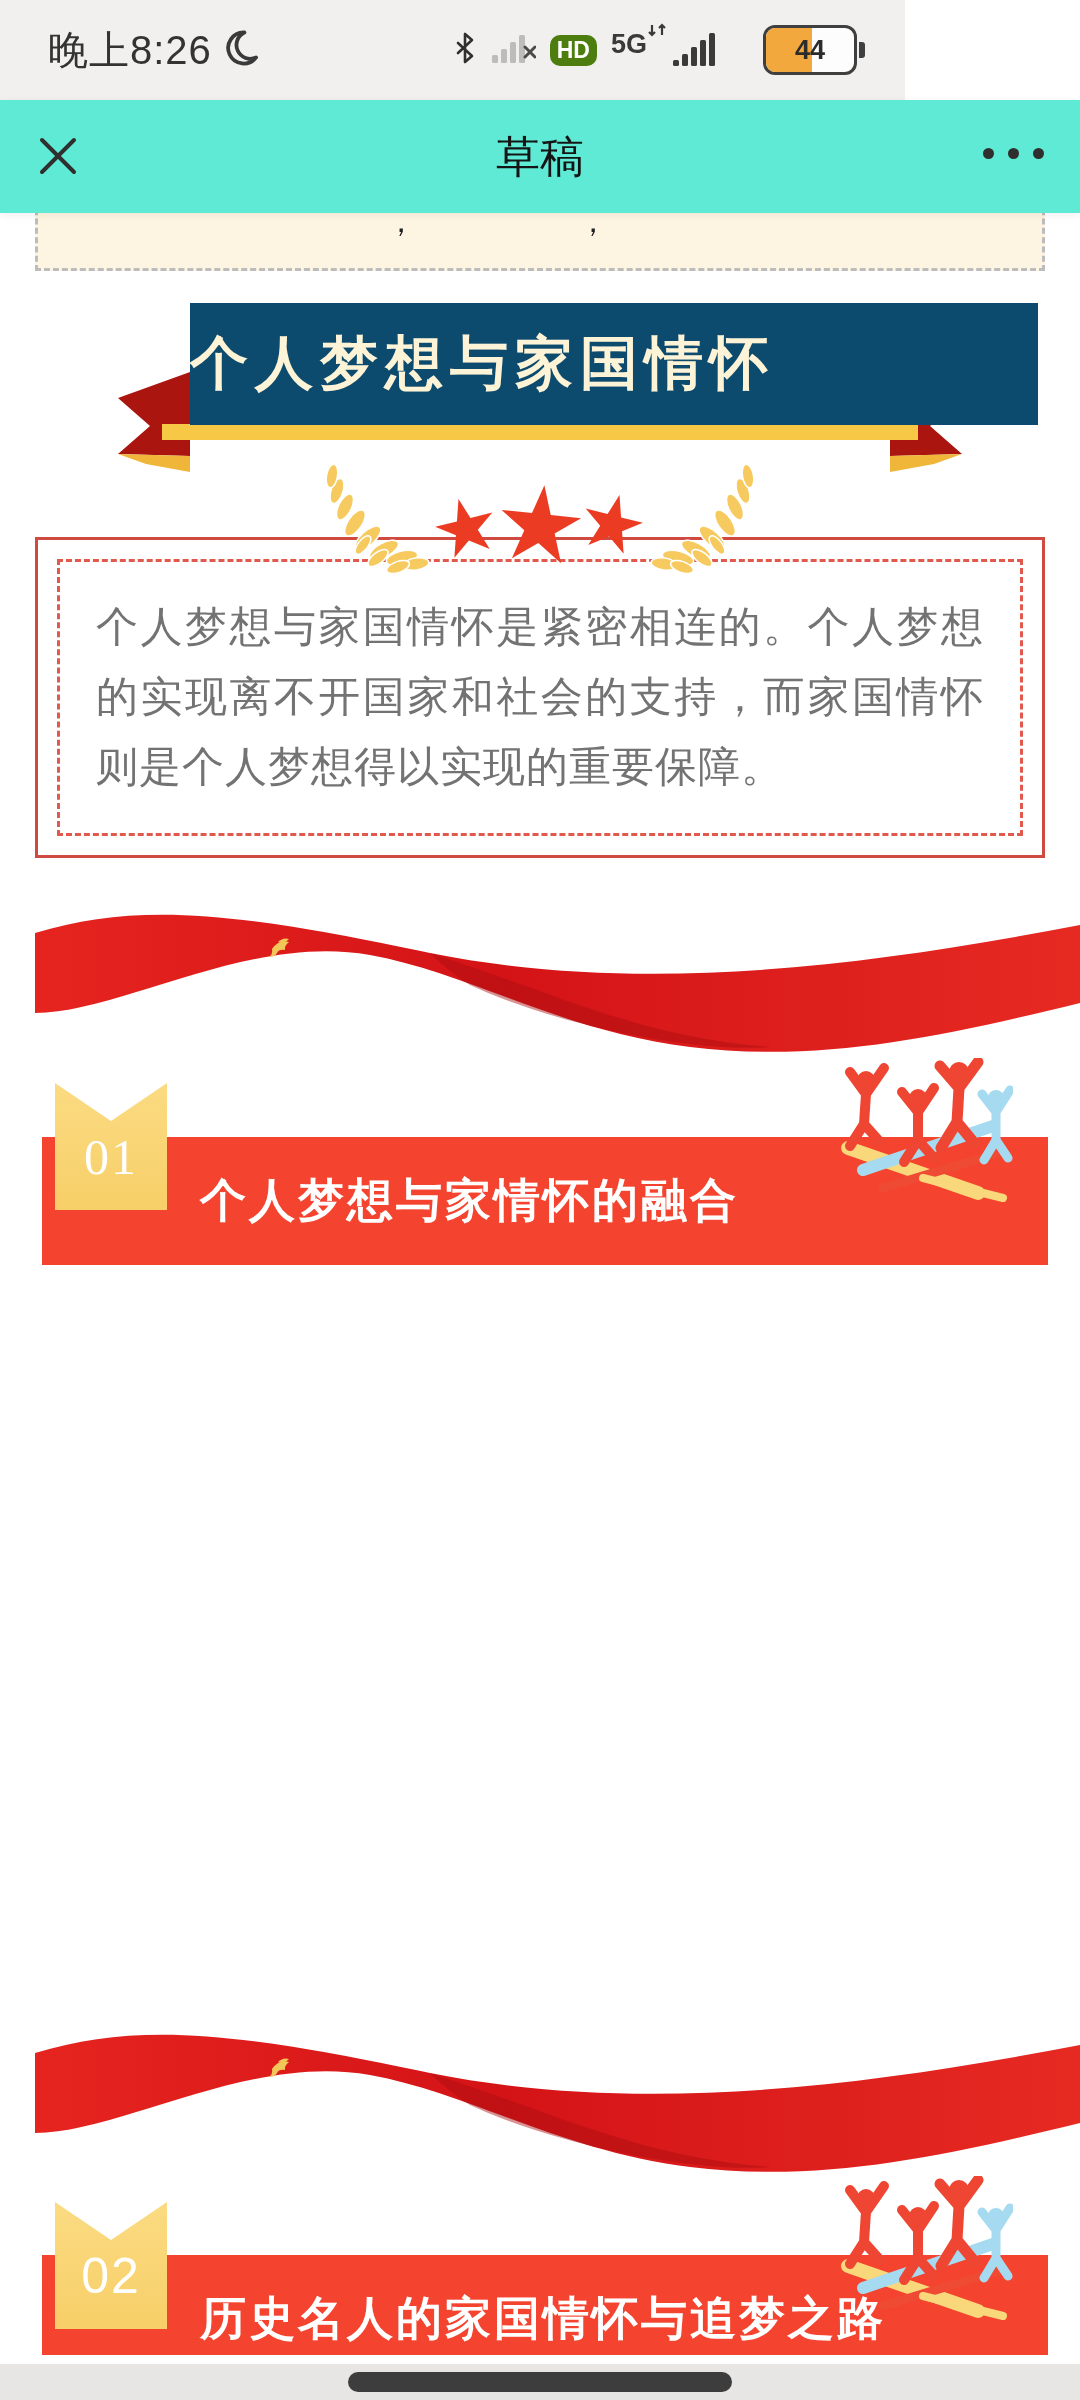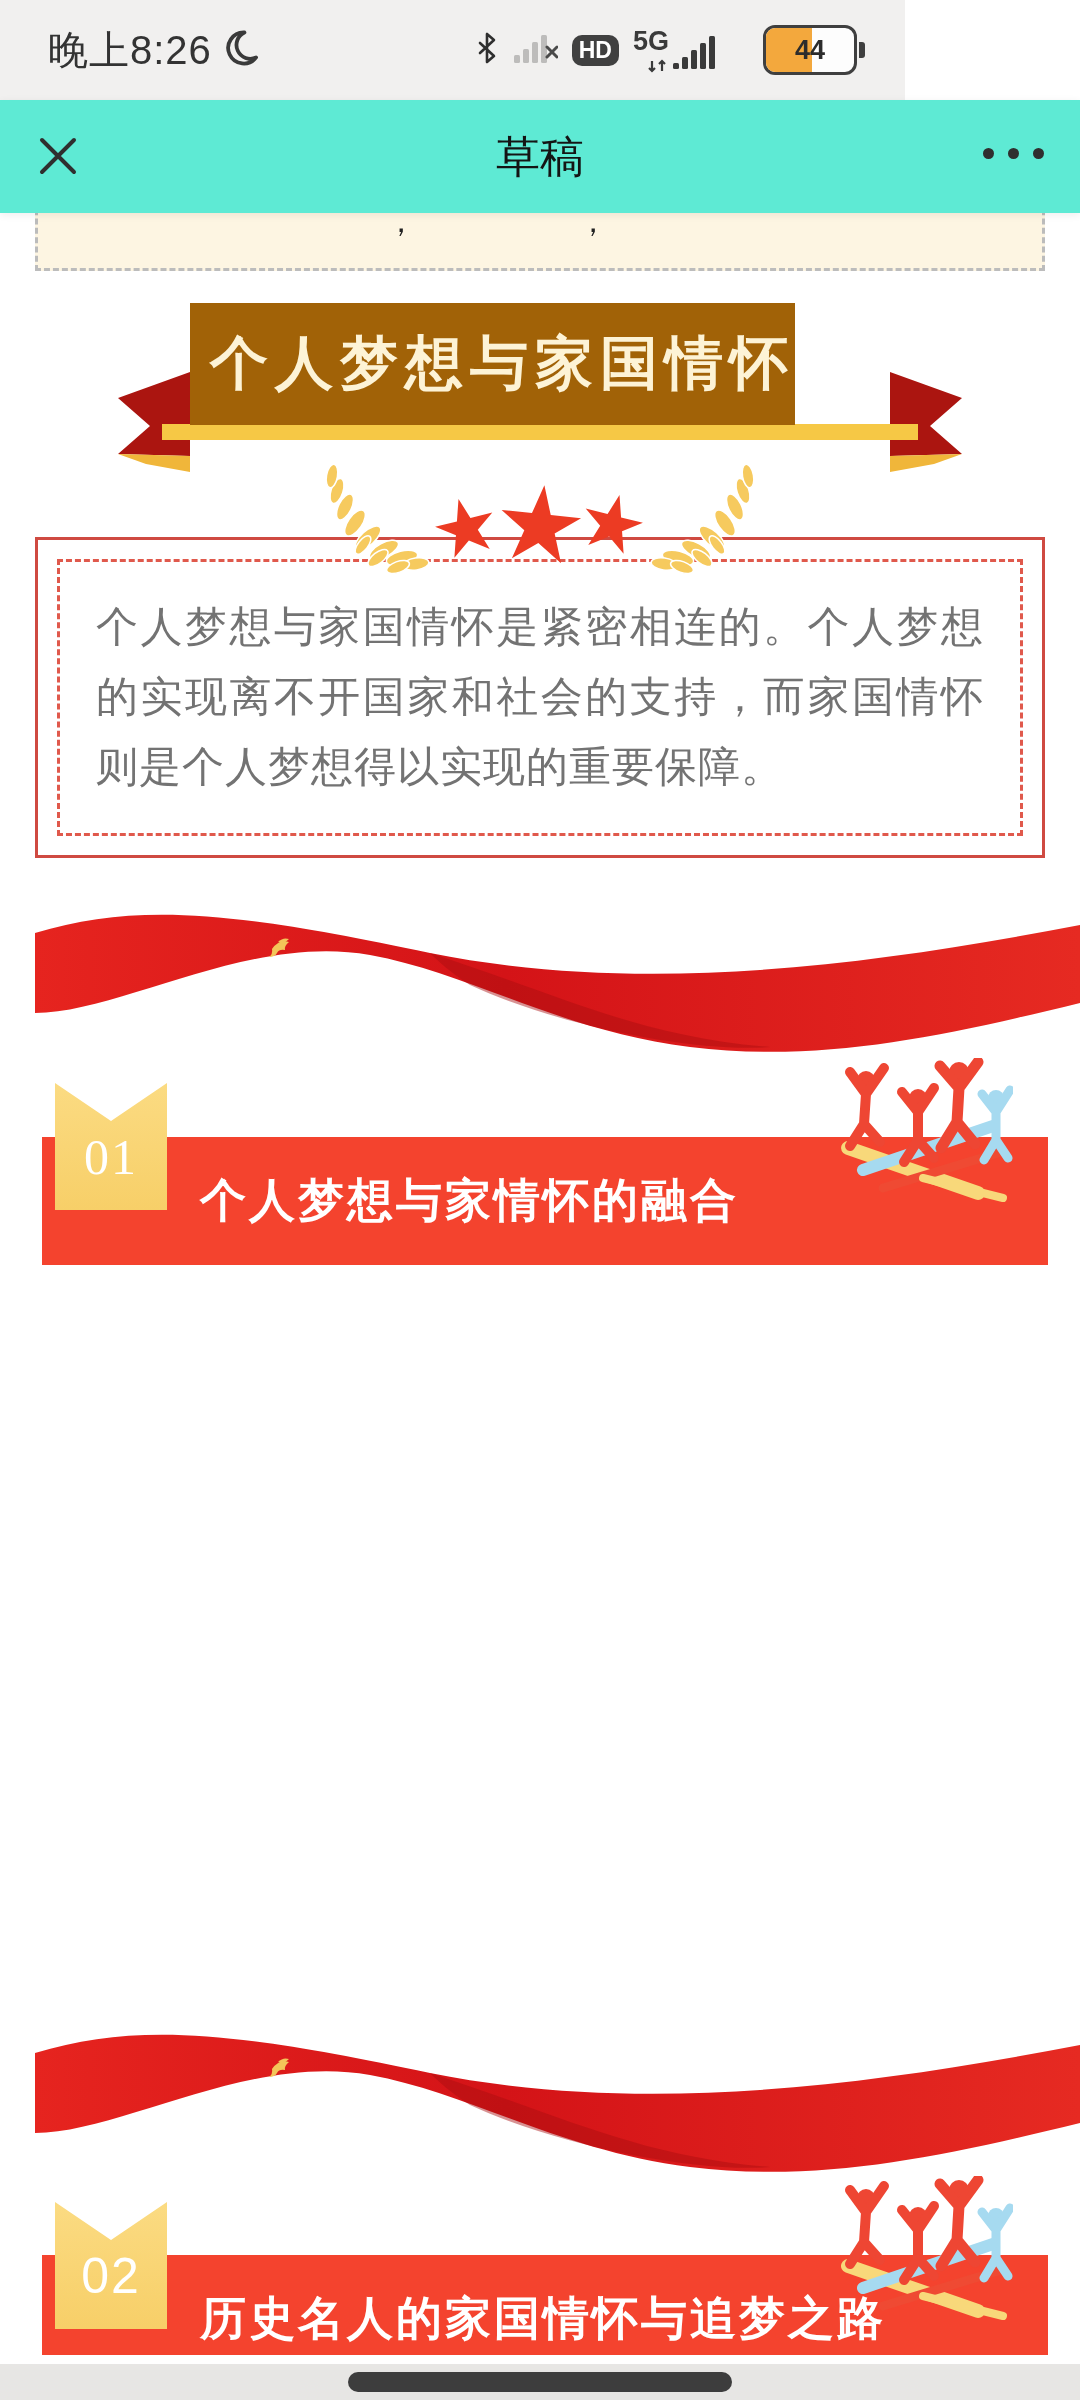"HD" .hd-badge { background: #404040 -> #4d7c0f }
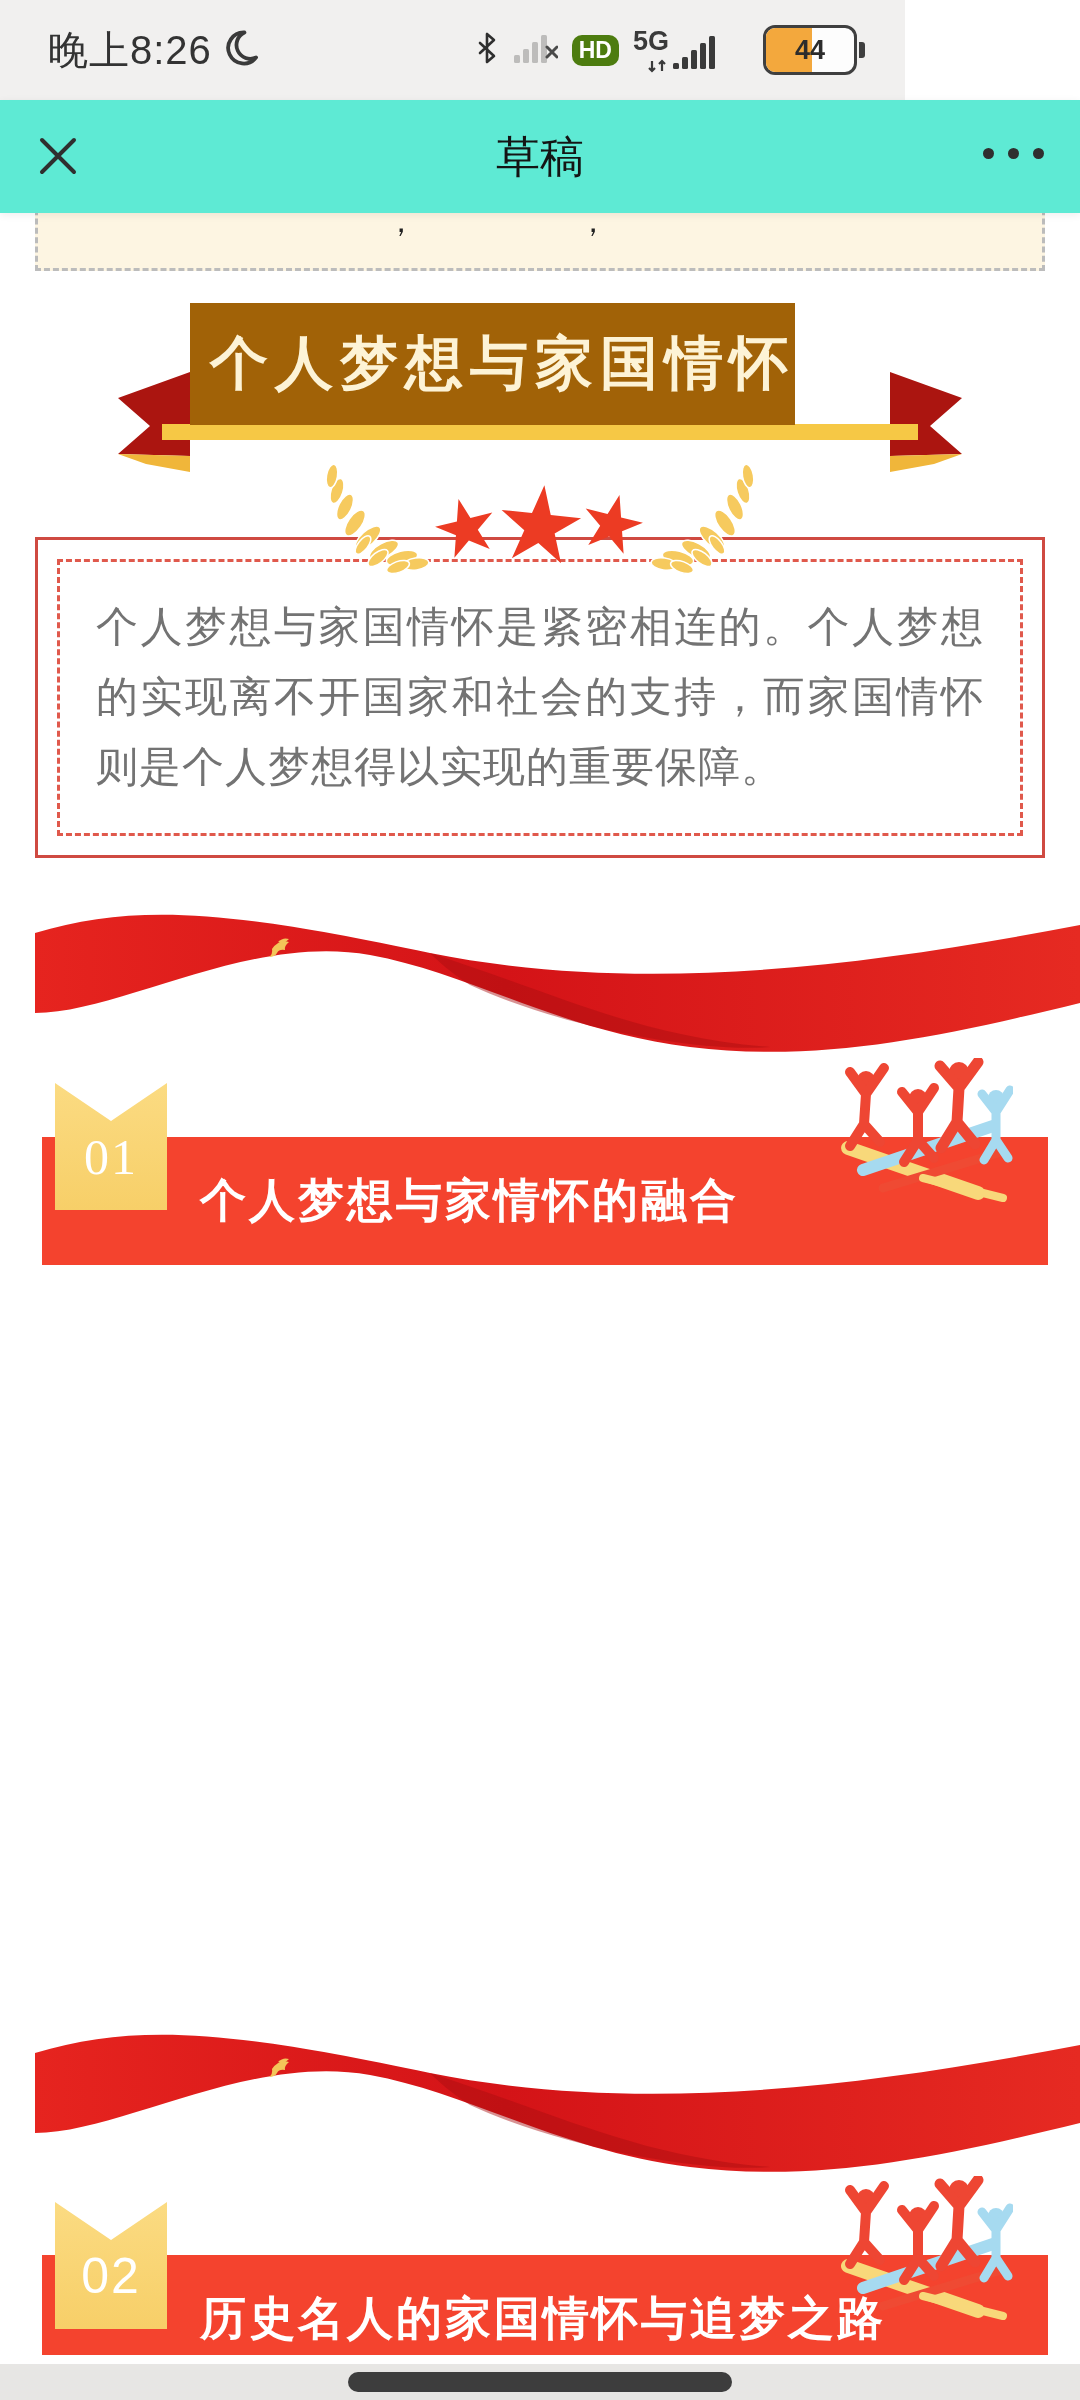"5G" span { align-items: flex-end -> flex-start; flex-direction: column -> row }
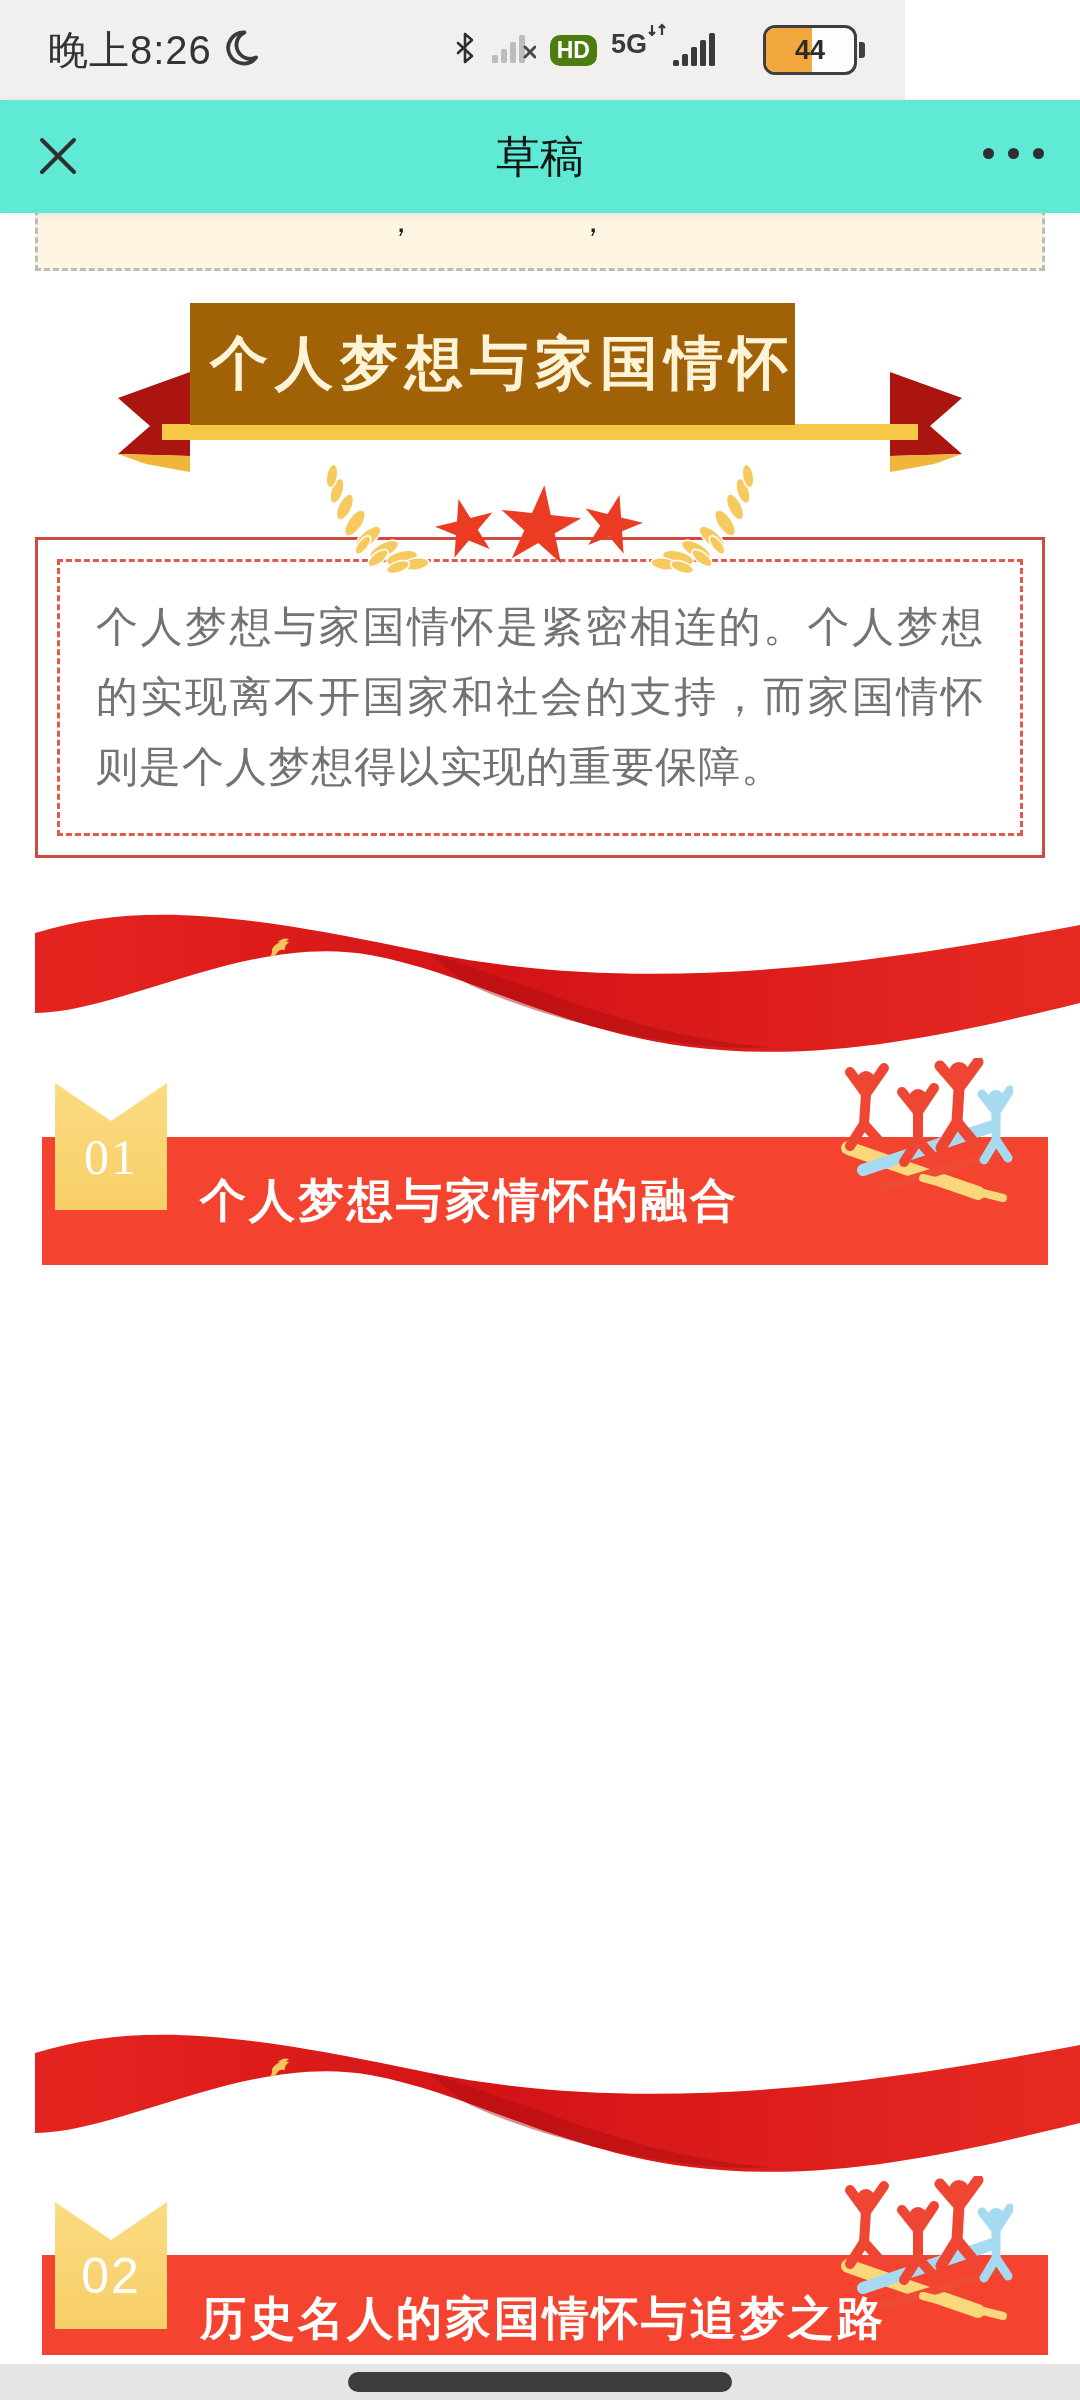"个人梦想与家国情怀" .banner-main { background: #a16207 -> #0c4a6e; justify-content: flex-end -> flex-start; width: 605px -> 848px }
